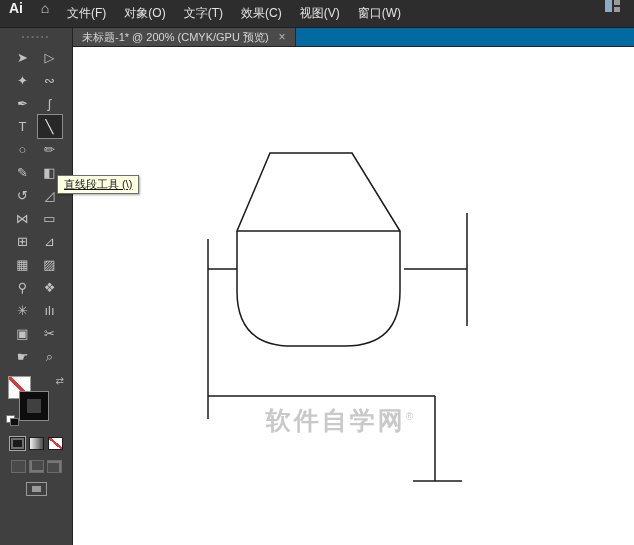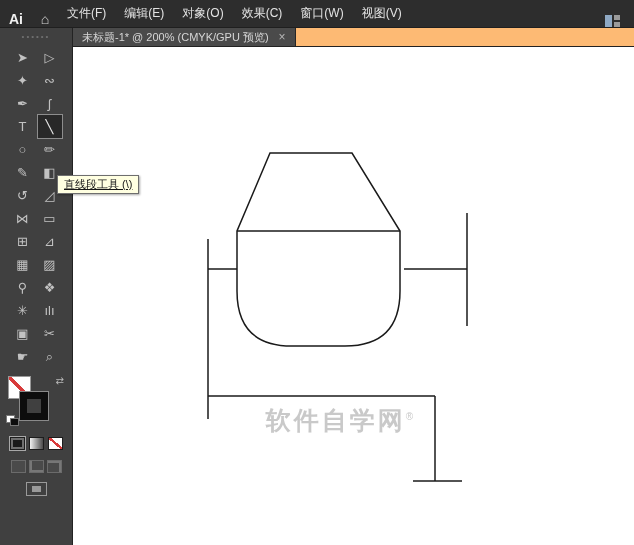"Ai" .menubar { align-items: flex-end -> flex-start }
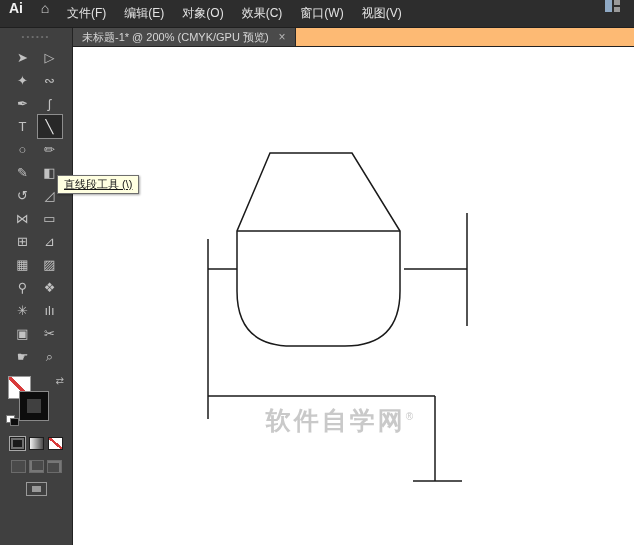"编辑(E)" span.menu-item { html: <span>编辑(E)</span> -> none }
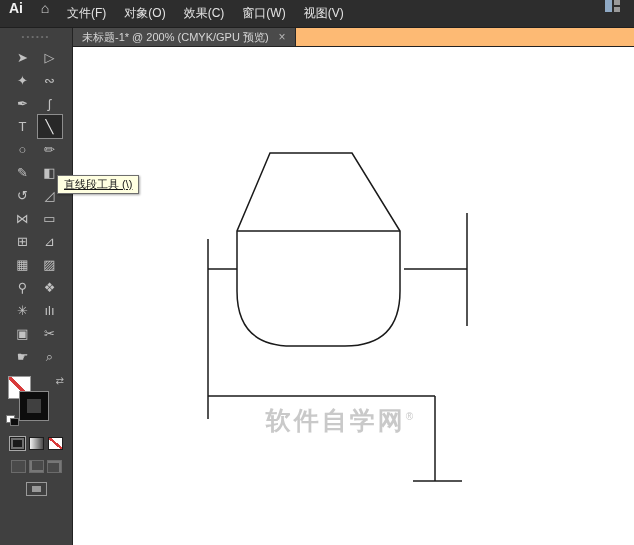"文字(T)" span.menu-item { html: none -> <span>文字(T)</span> }
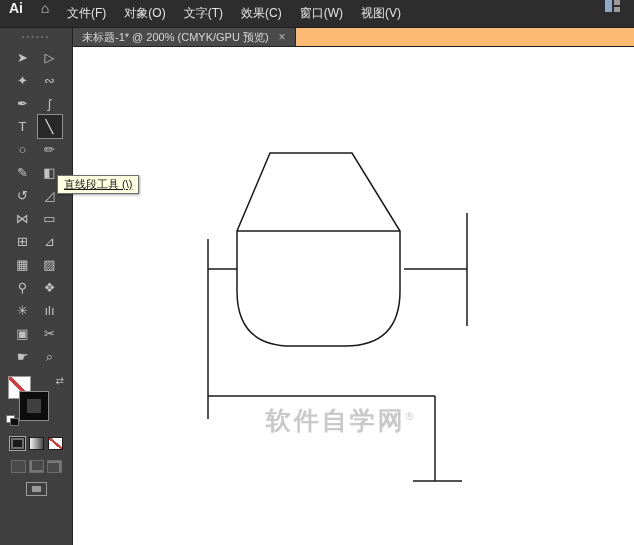"窗口(W)" span.menu-item { order: before "视图(V)" -> after "视图(V)" }
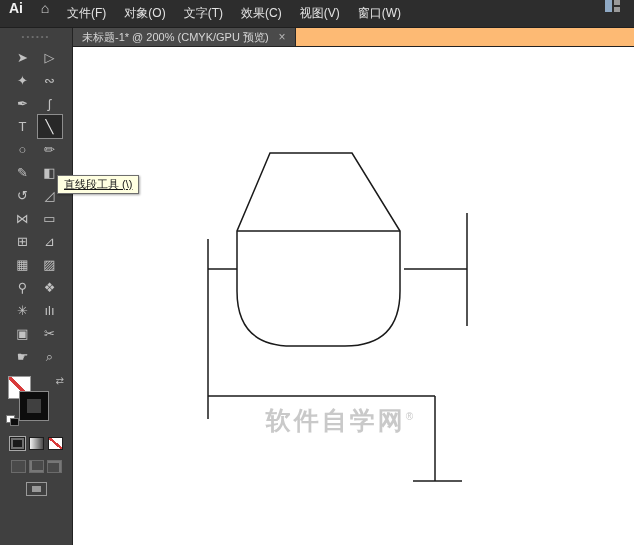"未标题-1* @ 200% (CMYK/GPU 预览)" .tabbar { background: #fdba74 -> #0369a1 }
